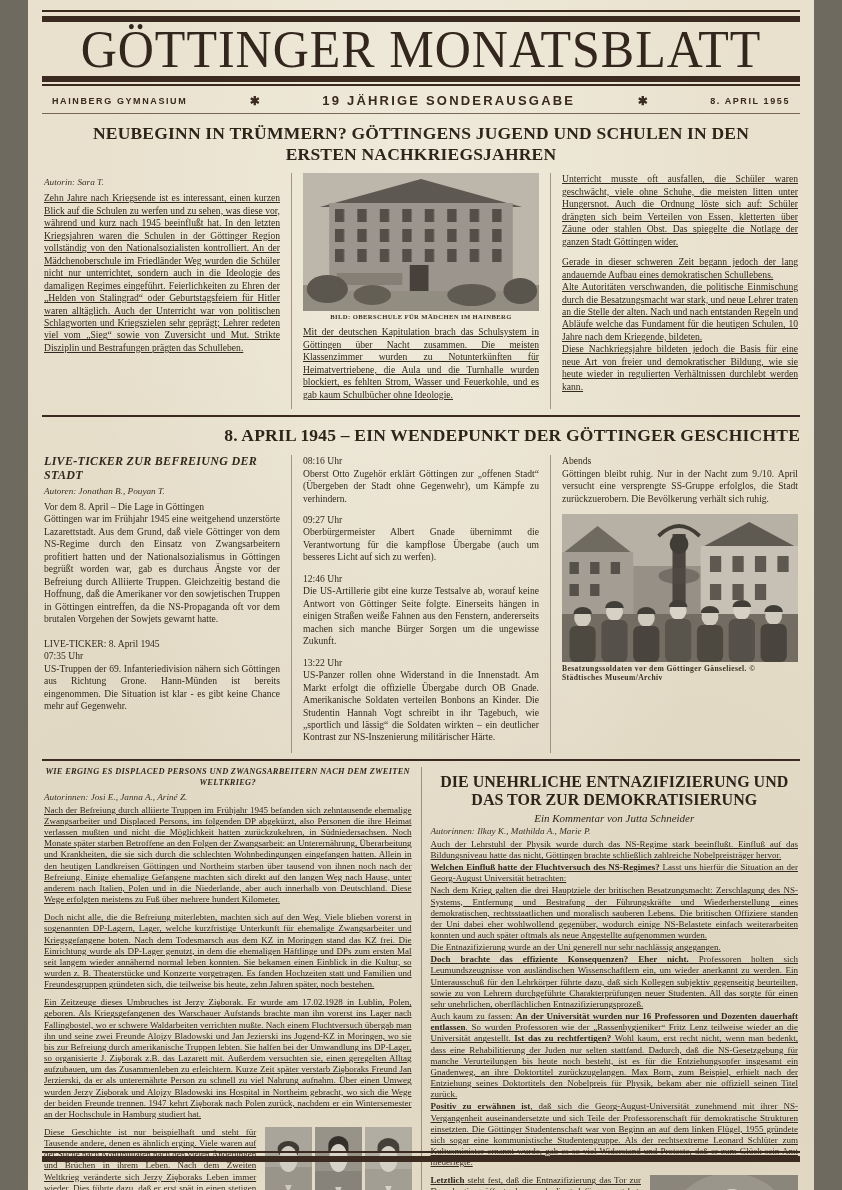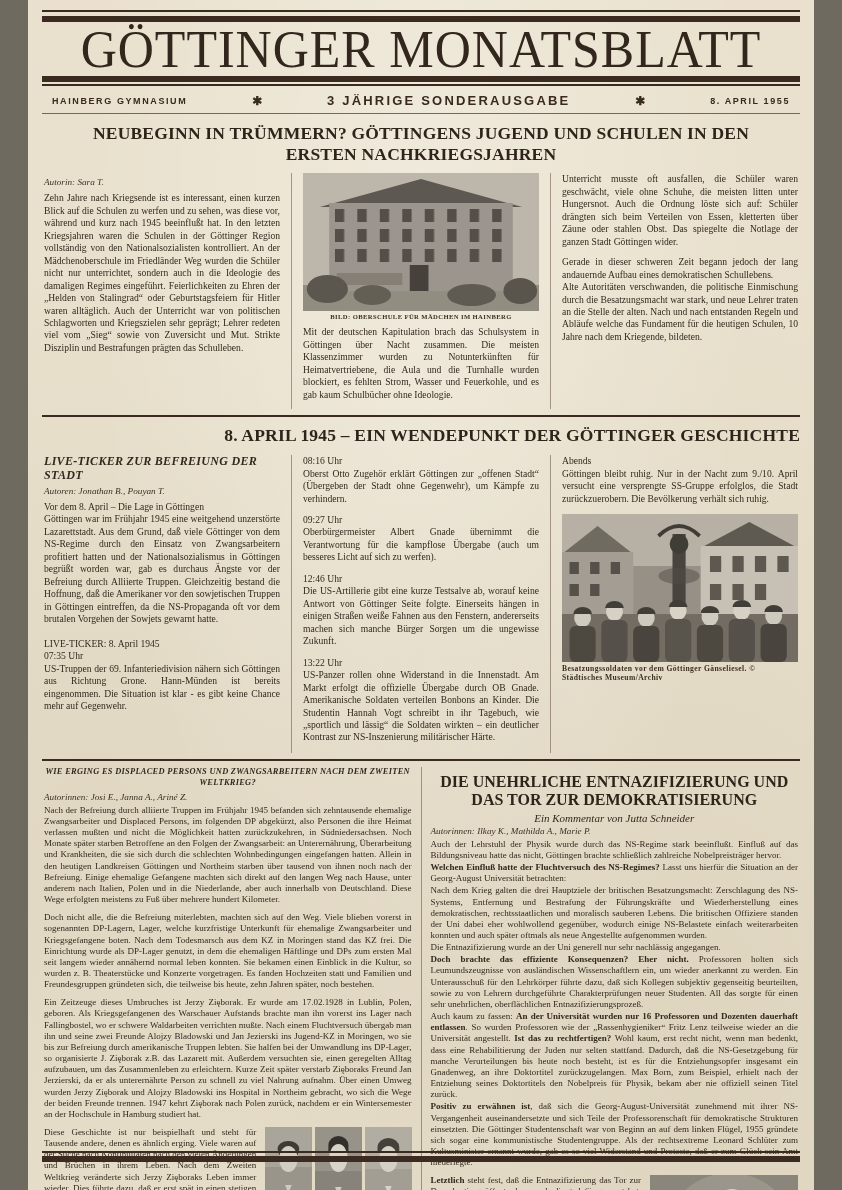"3 JÄHRIGE SONDERAUSGABE" span.mid { text: 3 -> 19 }
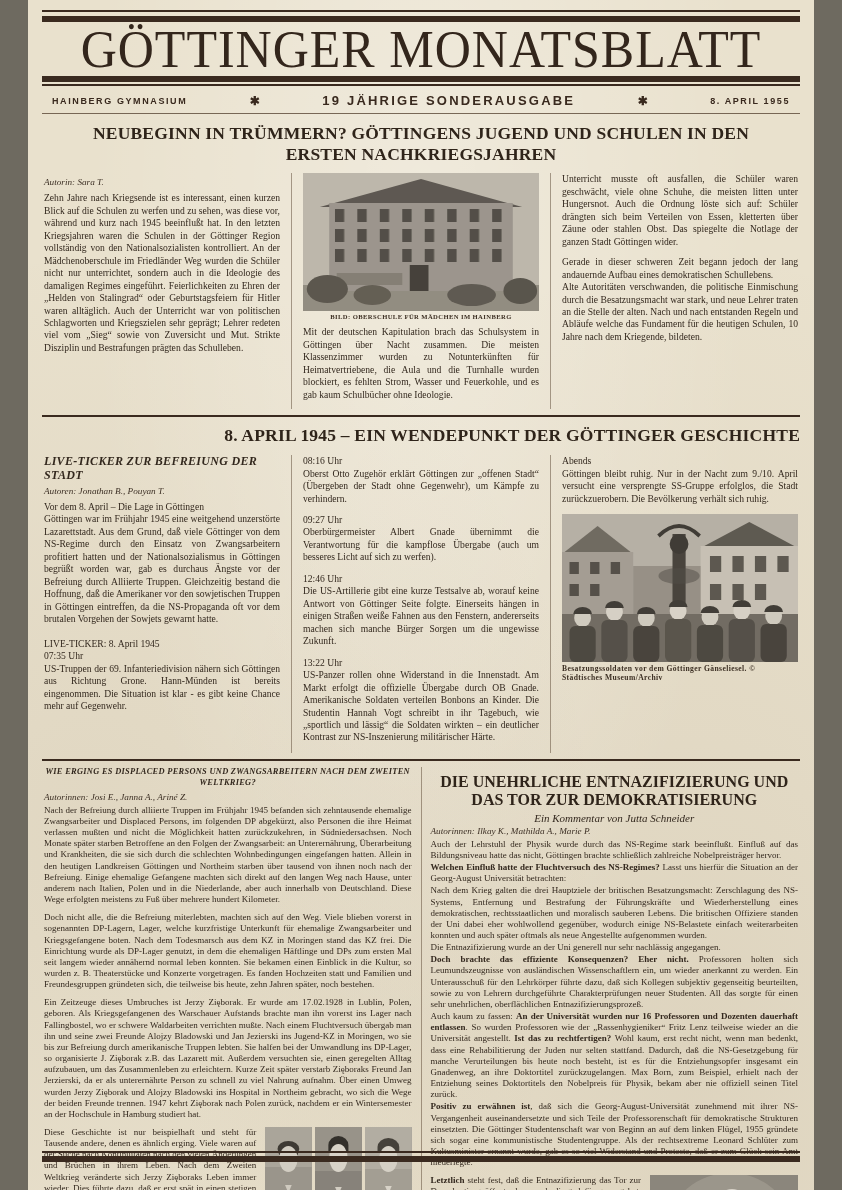"Unterricht musste oft ausfallen, die" .body { text-decoration: none -> underline }
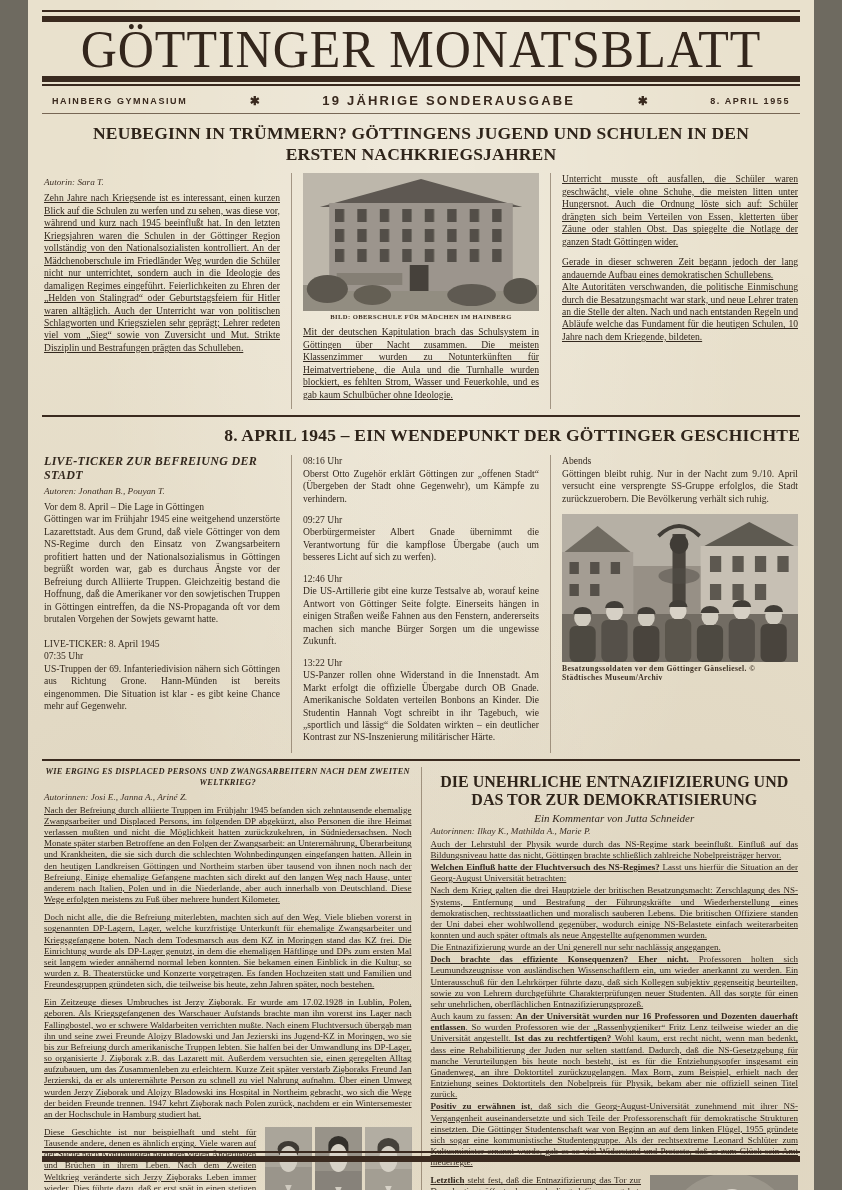"Diese Nachkriegsjahre bildeten jedoch" p.body { html: none -> <p>Diese Nachkriegsjahre bildeten jedoch die Basis für eine neue Art von freier und demokratischer Bildung, wie sie heute wieder in regulierten Verhältnissen durchlebt werden kann.</p> }
